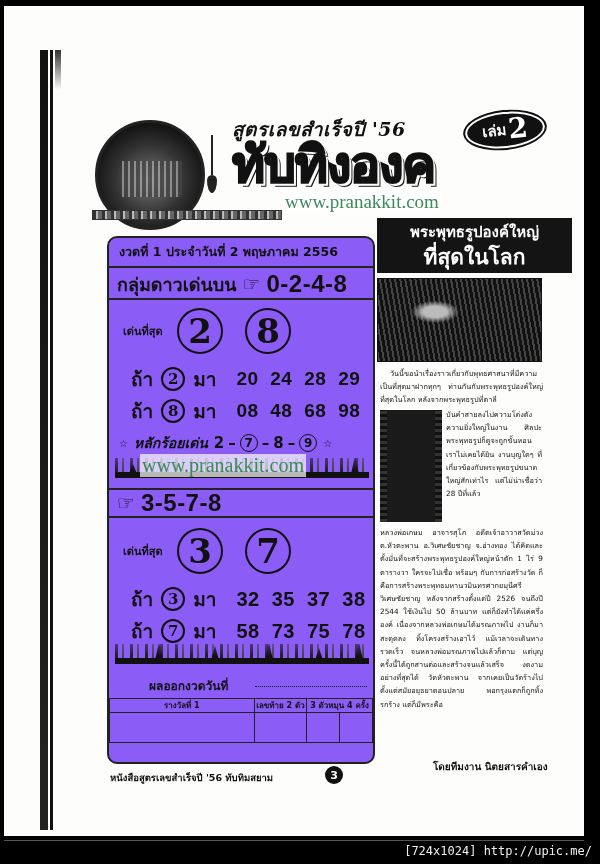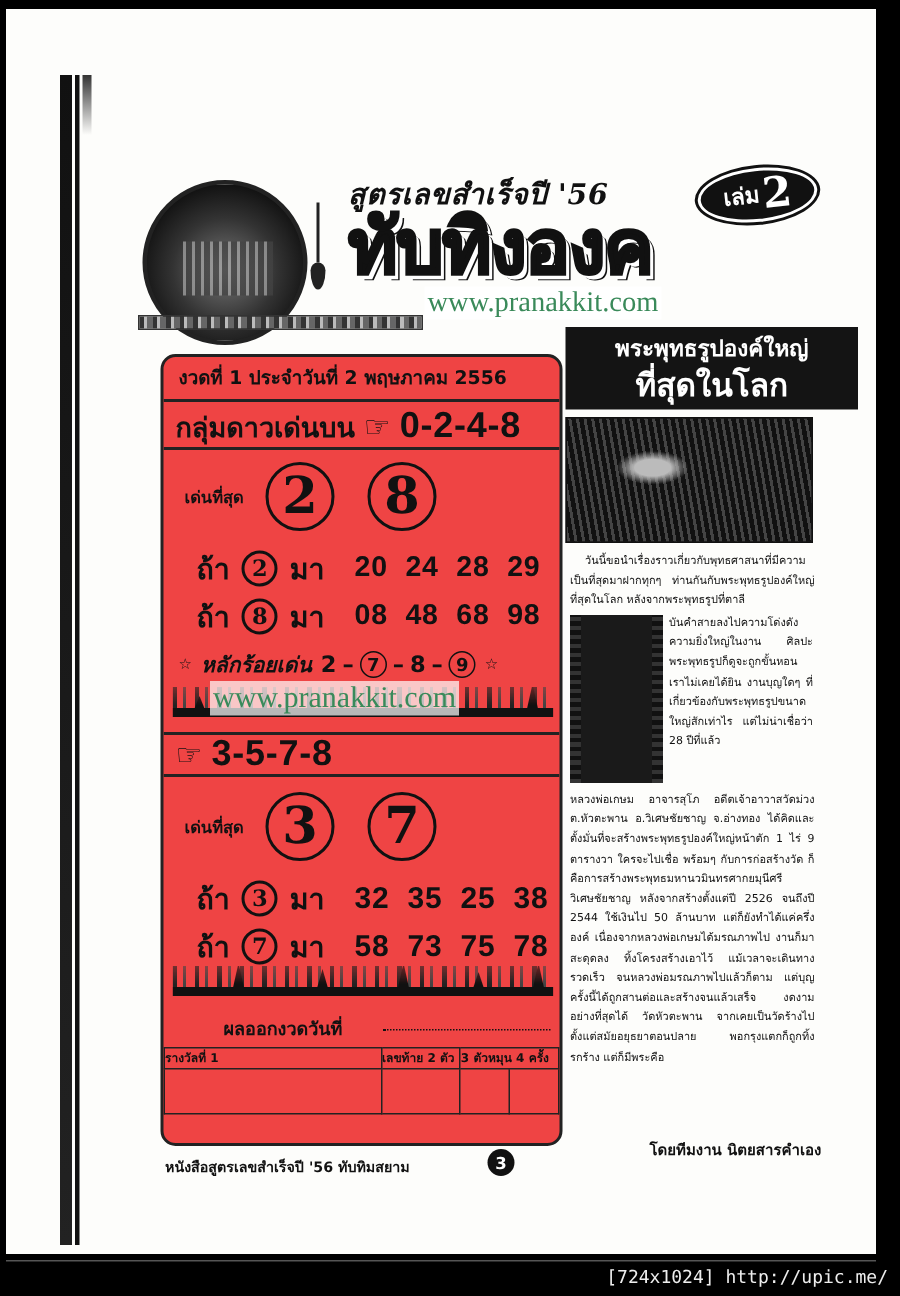"งวดที่ 1 ประจำวันที่ 2 พฤษภาคม" .card { background: #ef4444 -> #8b5cf6 }
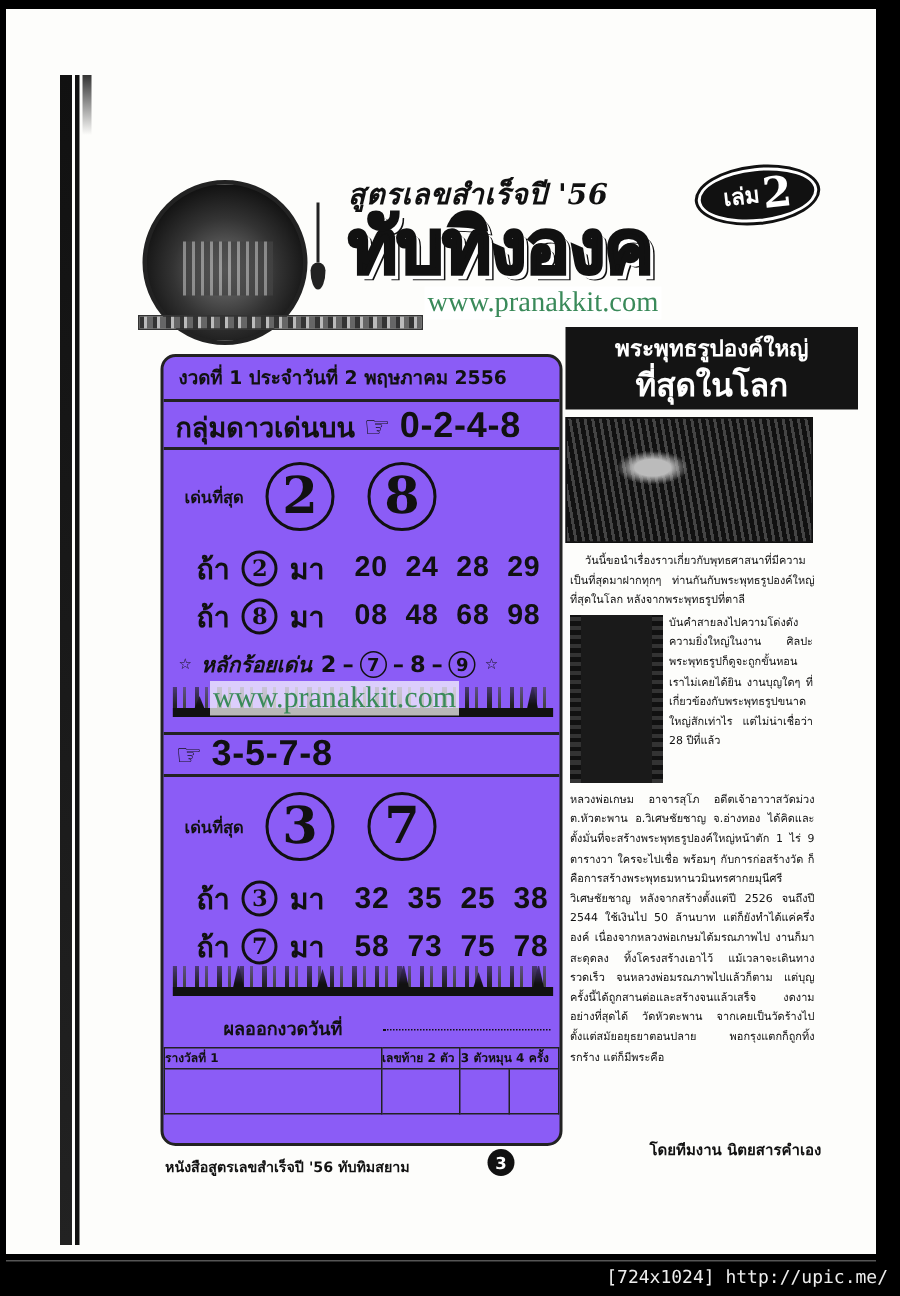"32 35 25 38" span.combo-nums { text: 25 -> 37 }
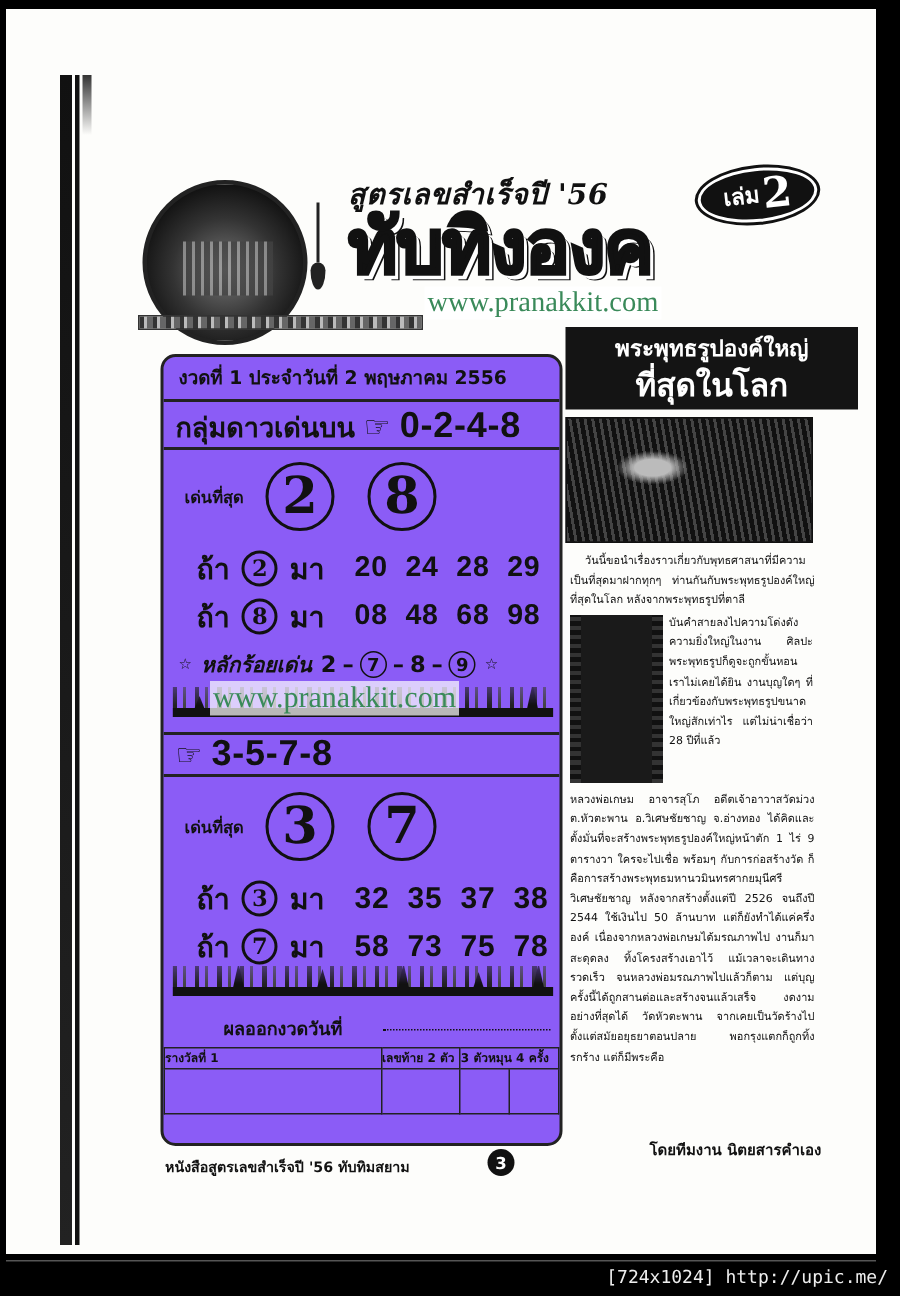"รางวัลที่ 1" .results-table td { text-align: none -> center }
